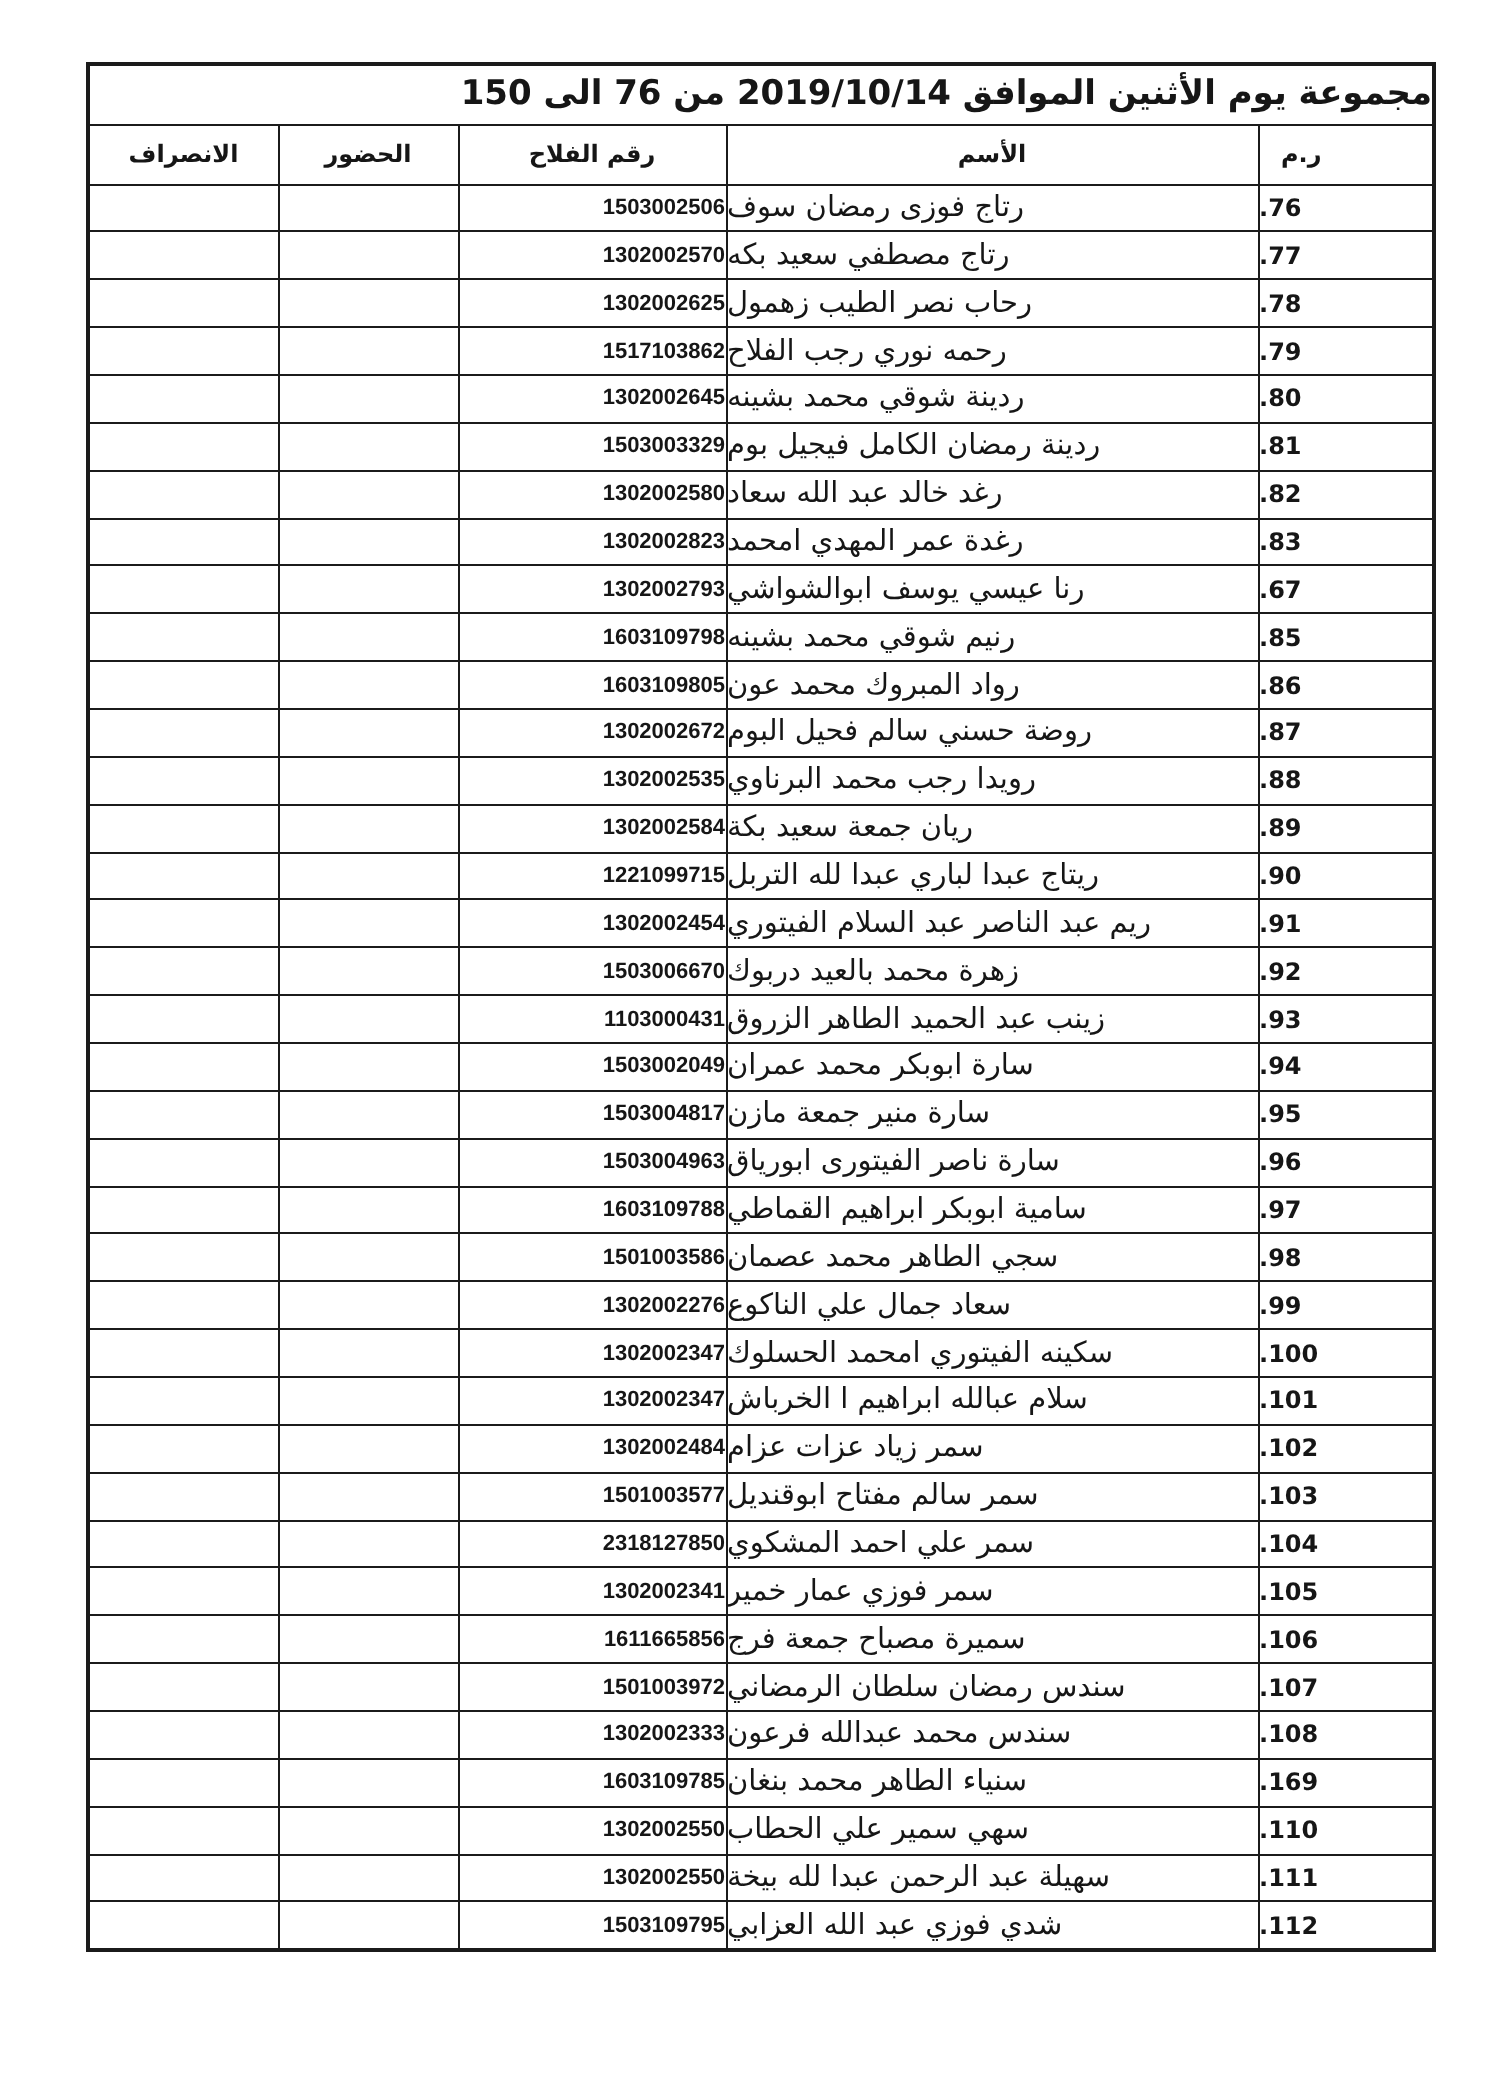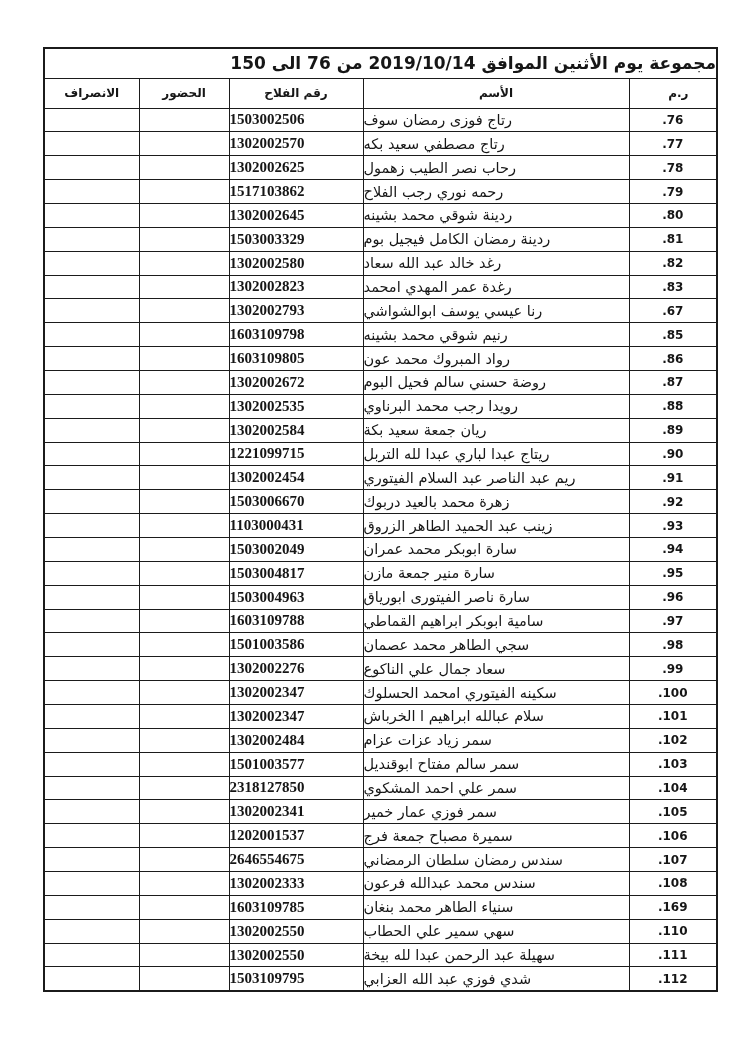"مجموعة يوم الأثنين الموافق 2019/10/14" table.roster { top: 47px -> 31px }
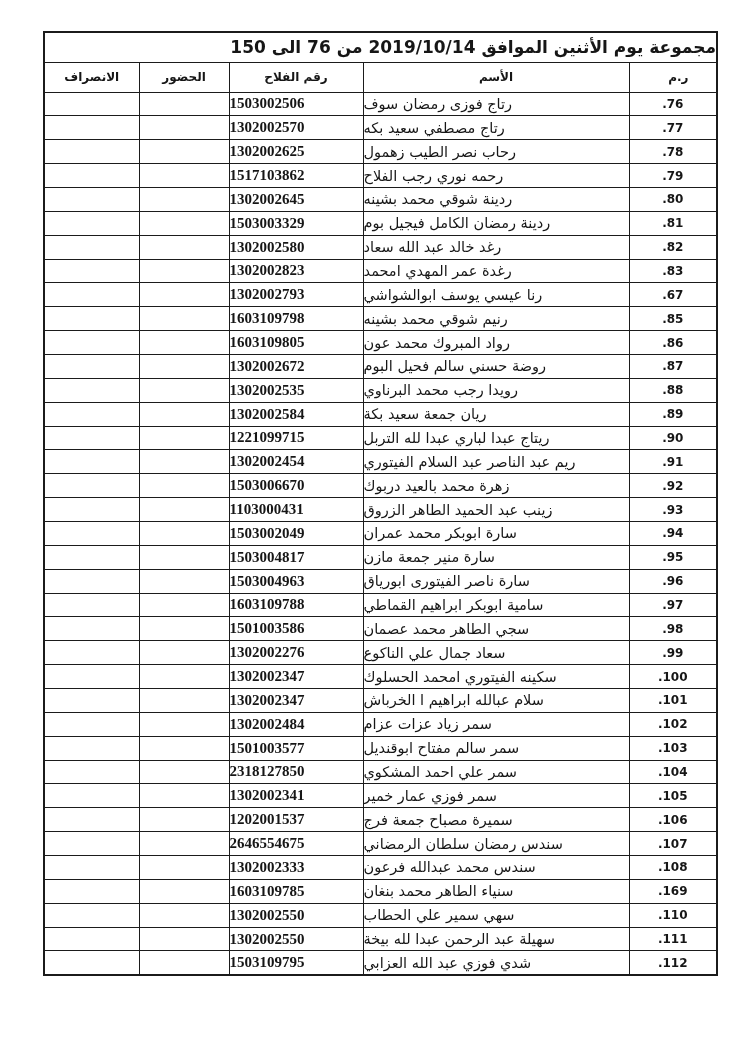"ر.م" tr.header-row th.serial-col, td.serial { text-align: center -> left }
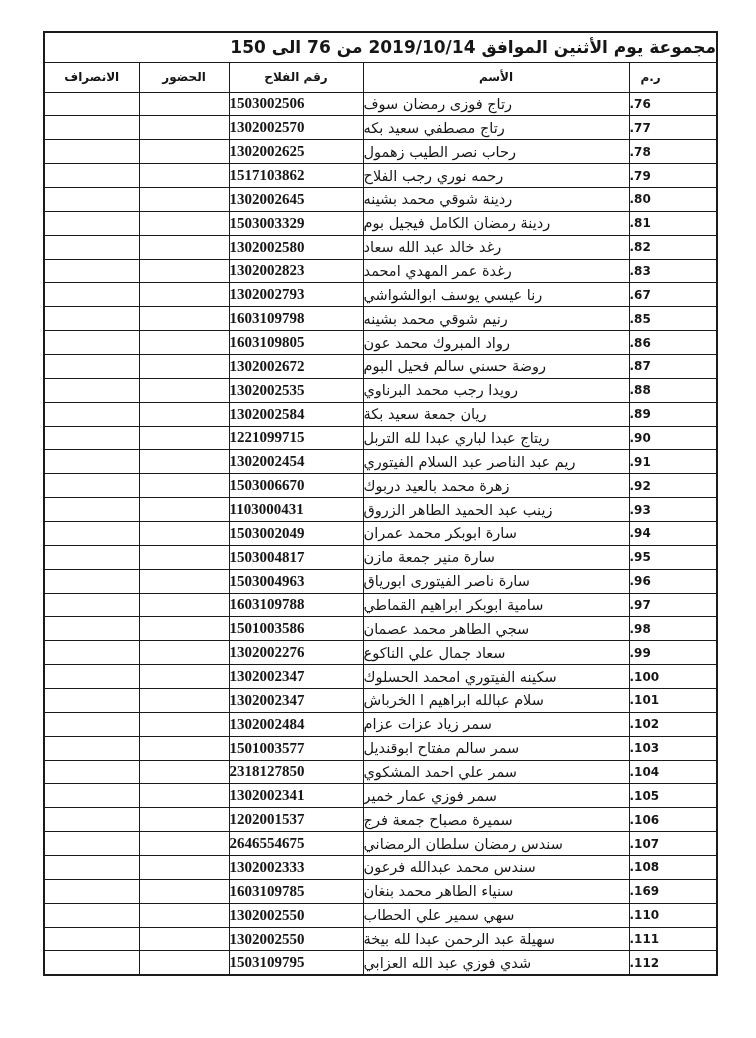"1503002506" td.reg { font-family: Liberation Serif, serif -> Liberation Sans, sans-serif; font-size: 15px -> 11px; text-align: left -> right }
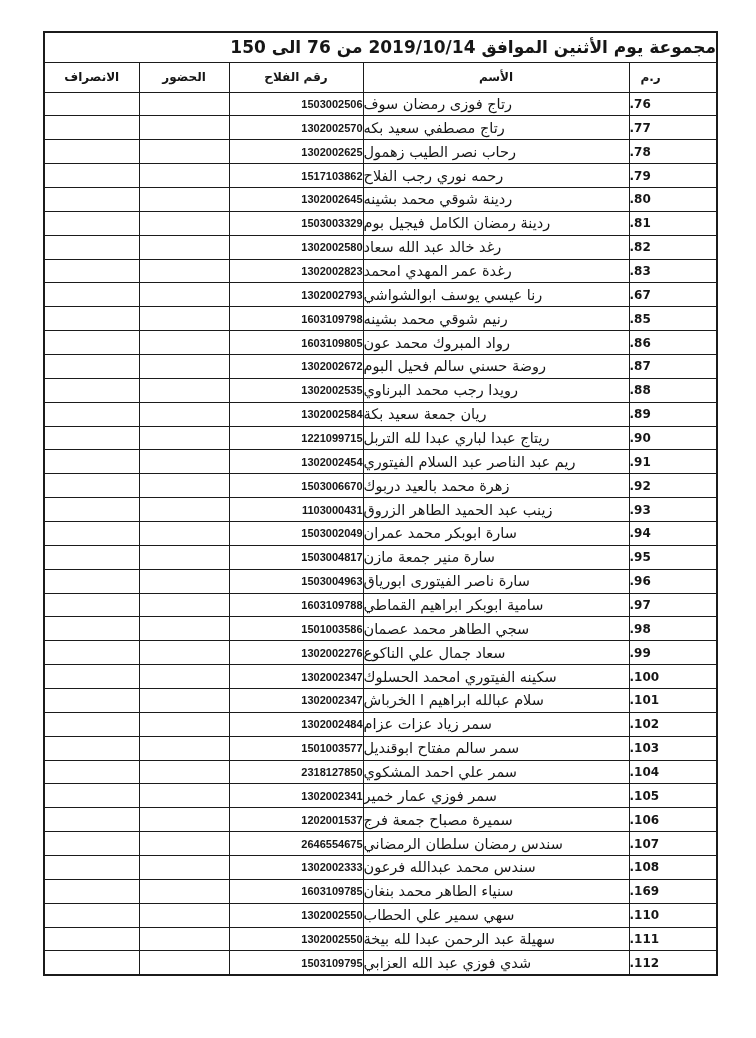"1202001537" td.reg { text: 1202001537 -> 1611665856 }
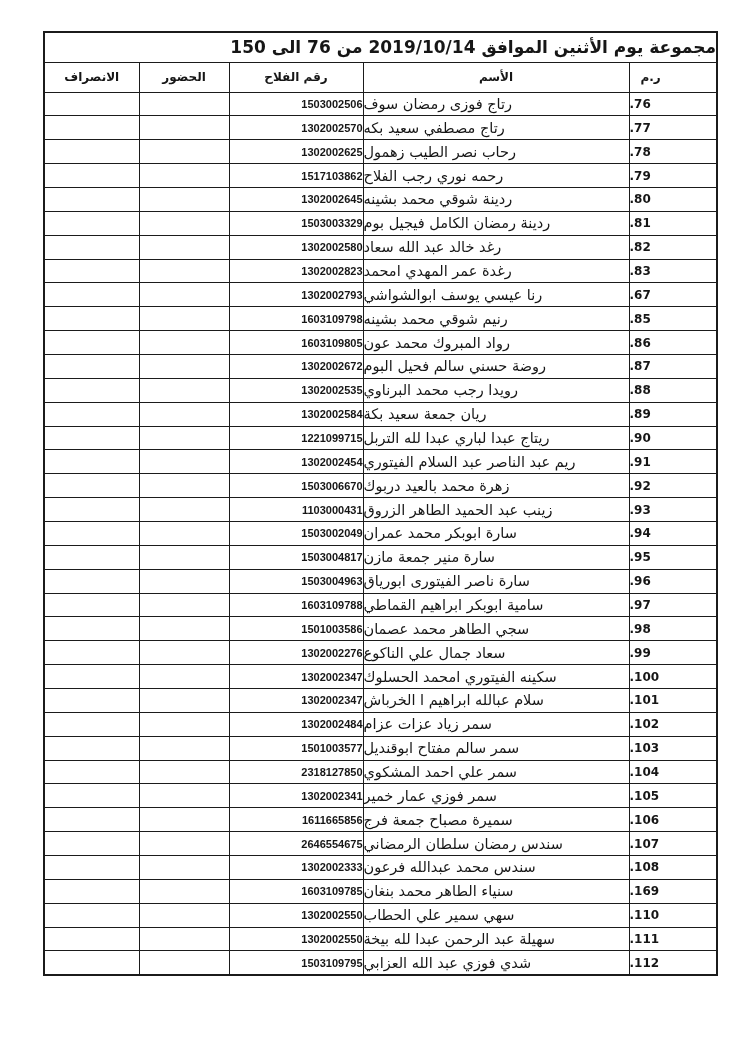"2646554675" td.reg { text: 2646554675 -> 1501003972 }
